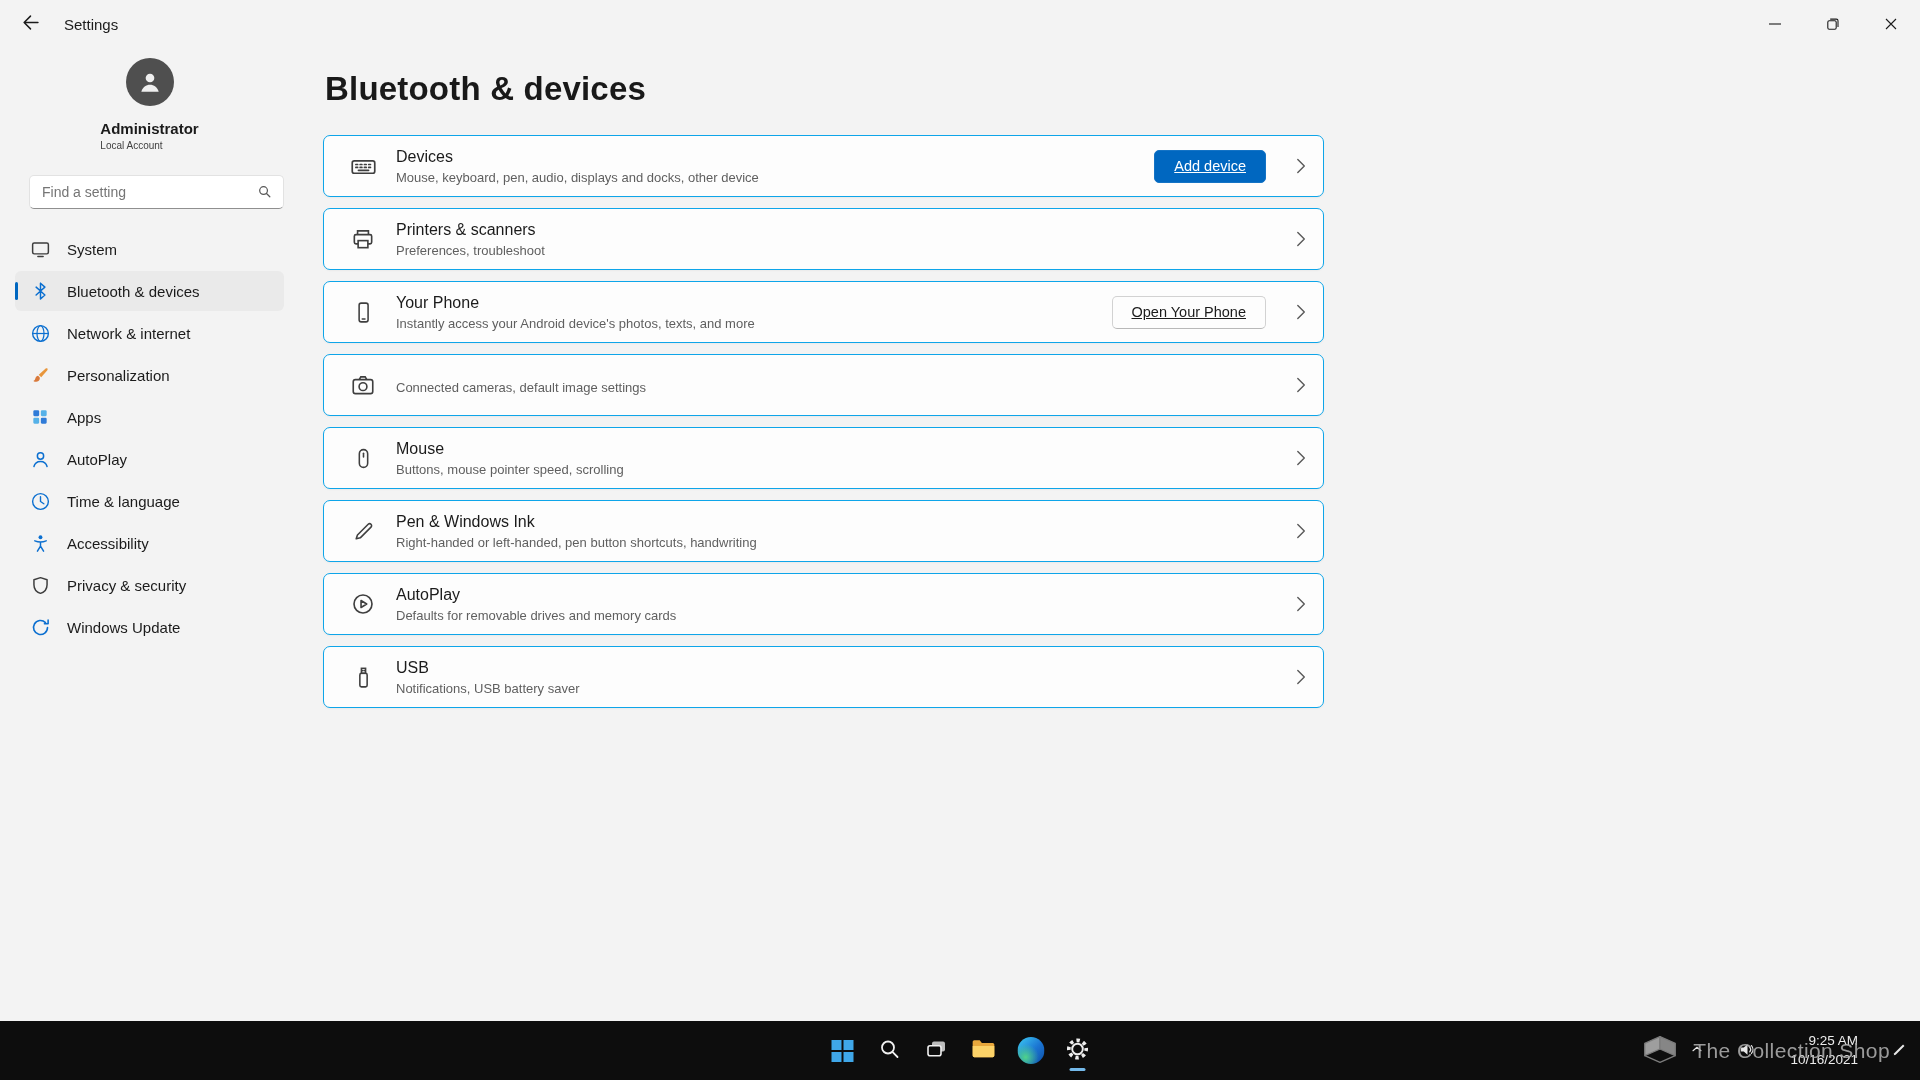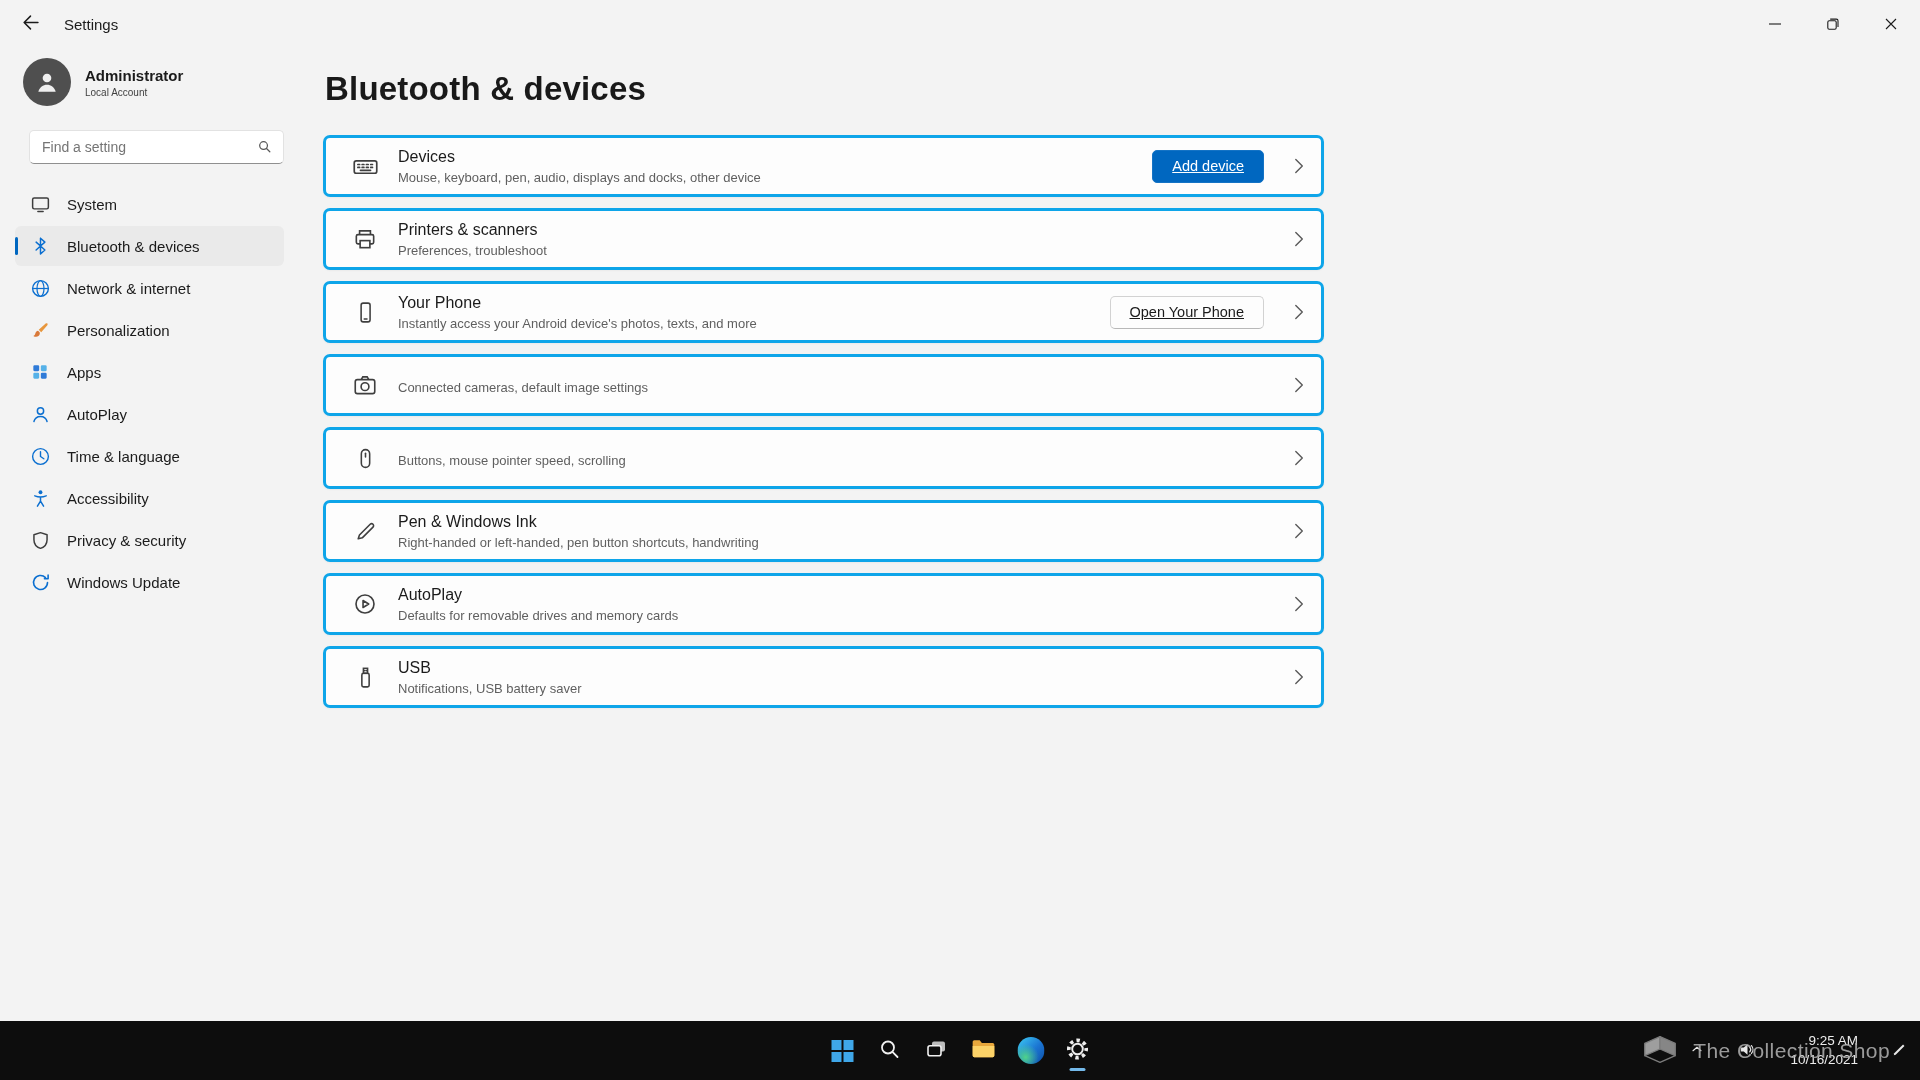"Administrator" .user { flex-direction: none -> column }
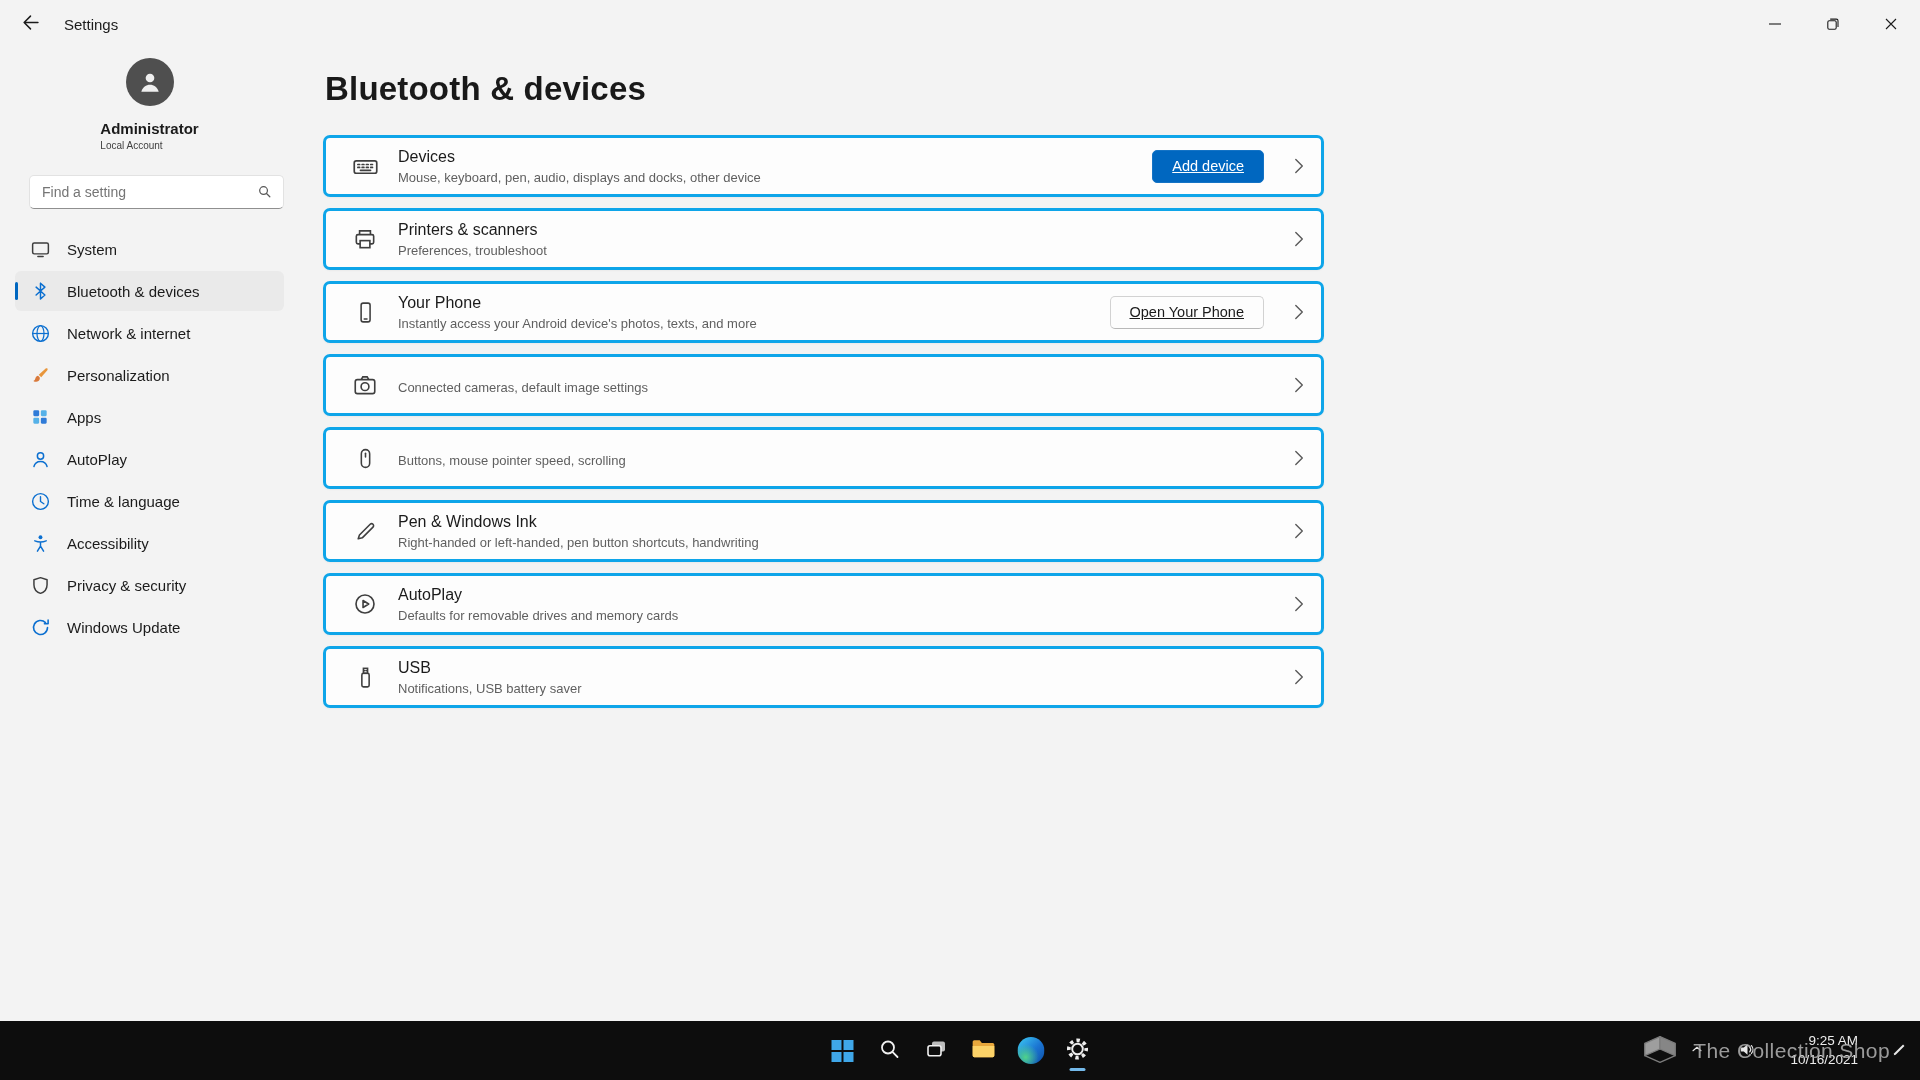"Devices" .card { border: 3px solid #0ea5e9 -> 1px solid #0ea5e9 }
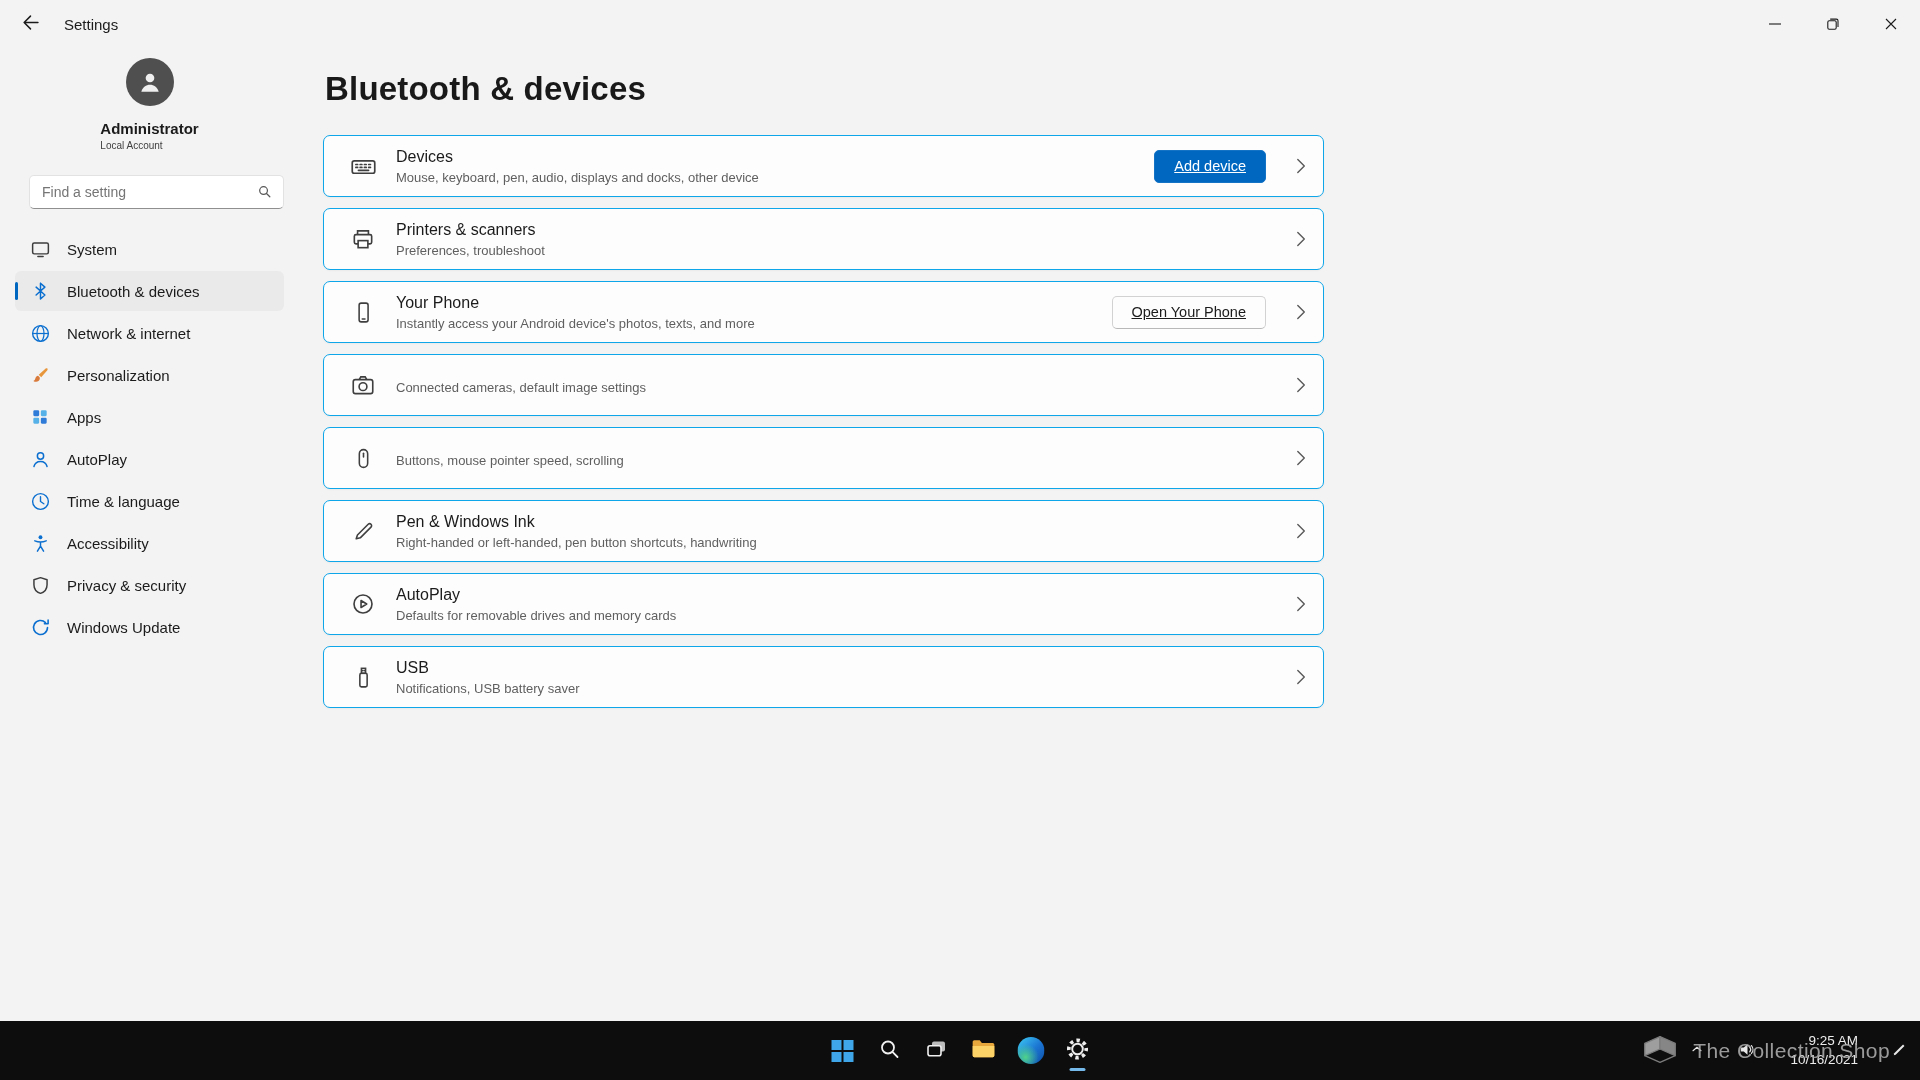"Mouse" div.ctitle { html: none -> <div>Mouse</div> }
